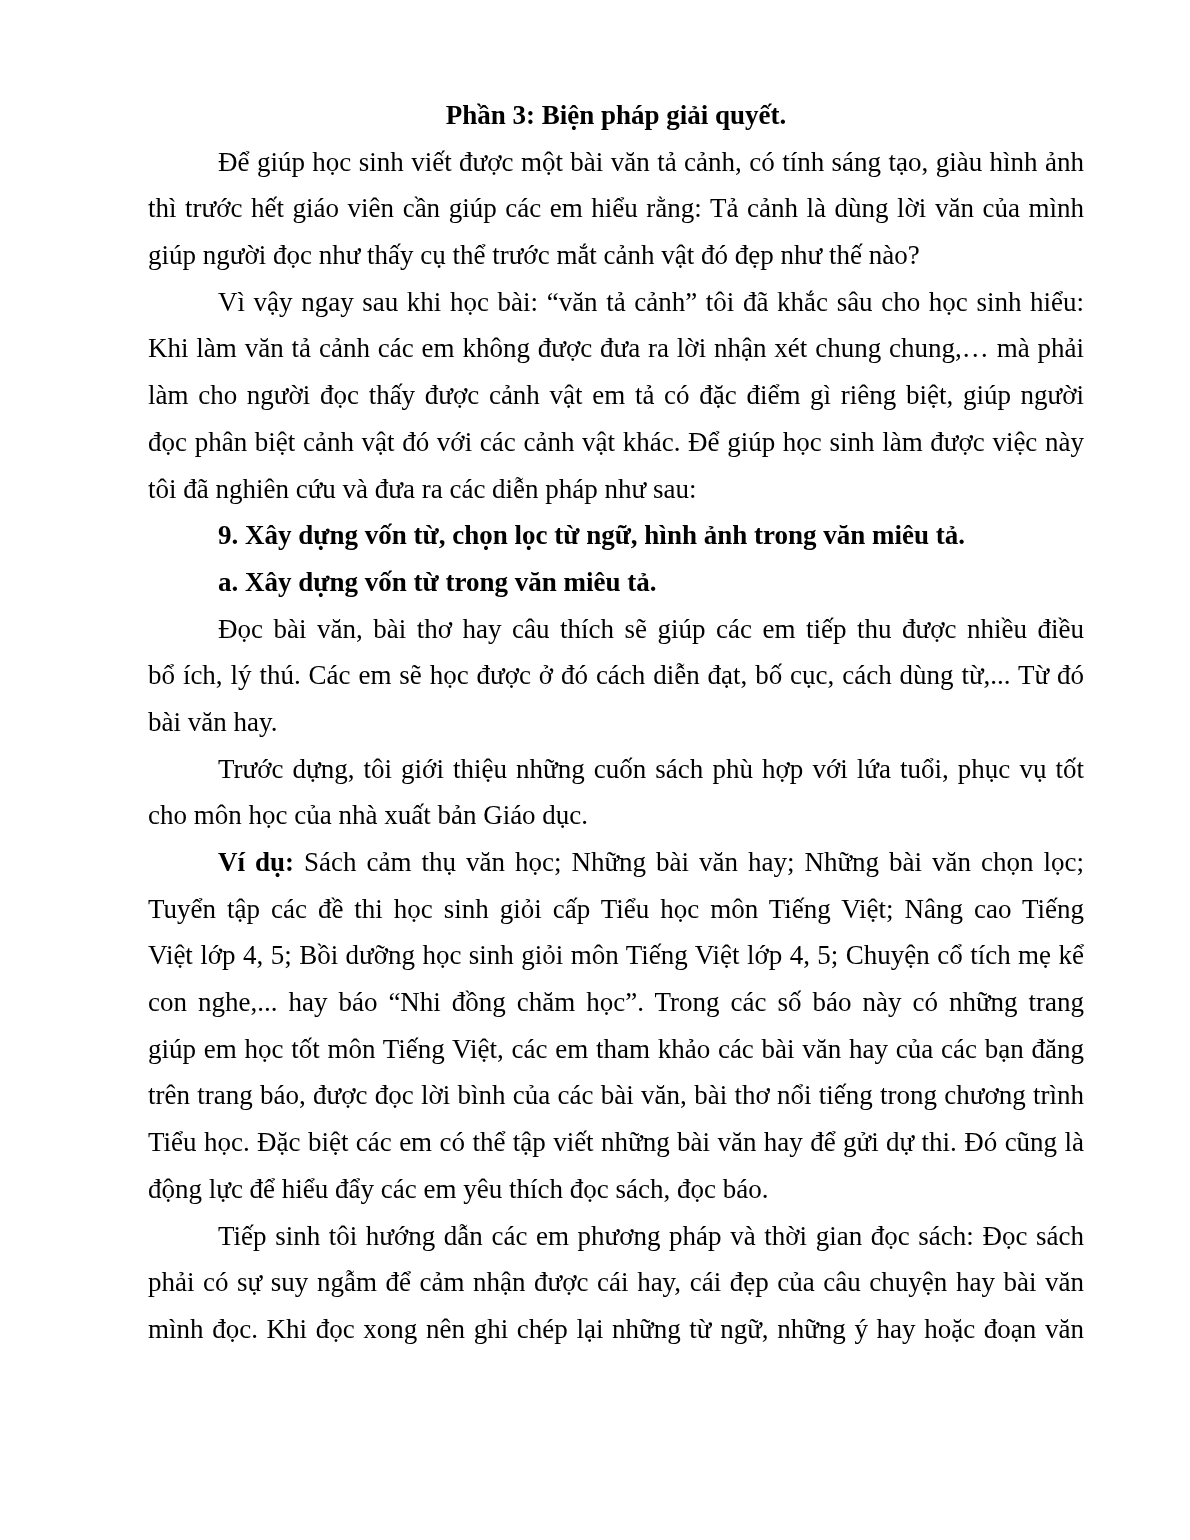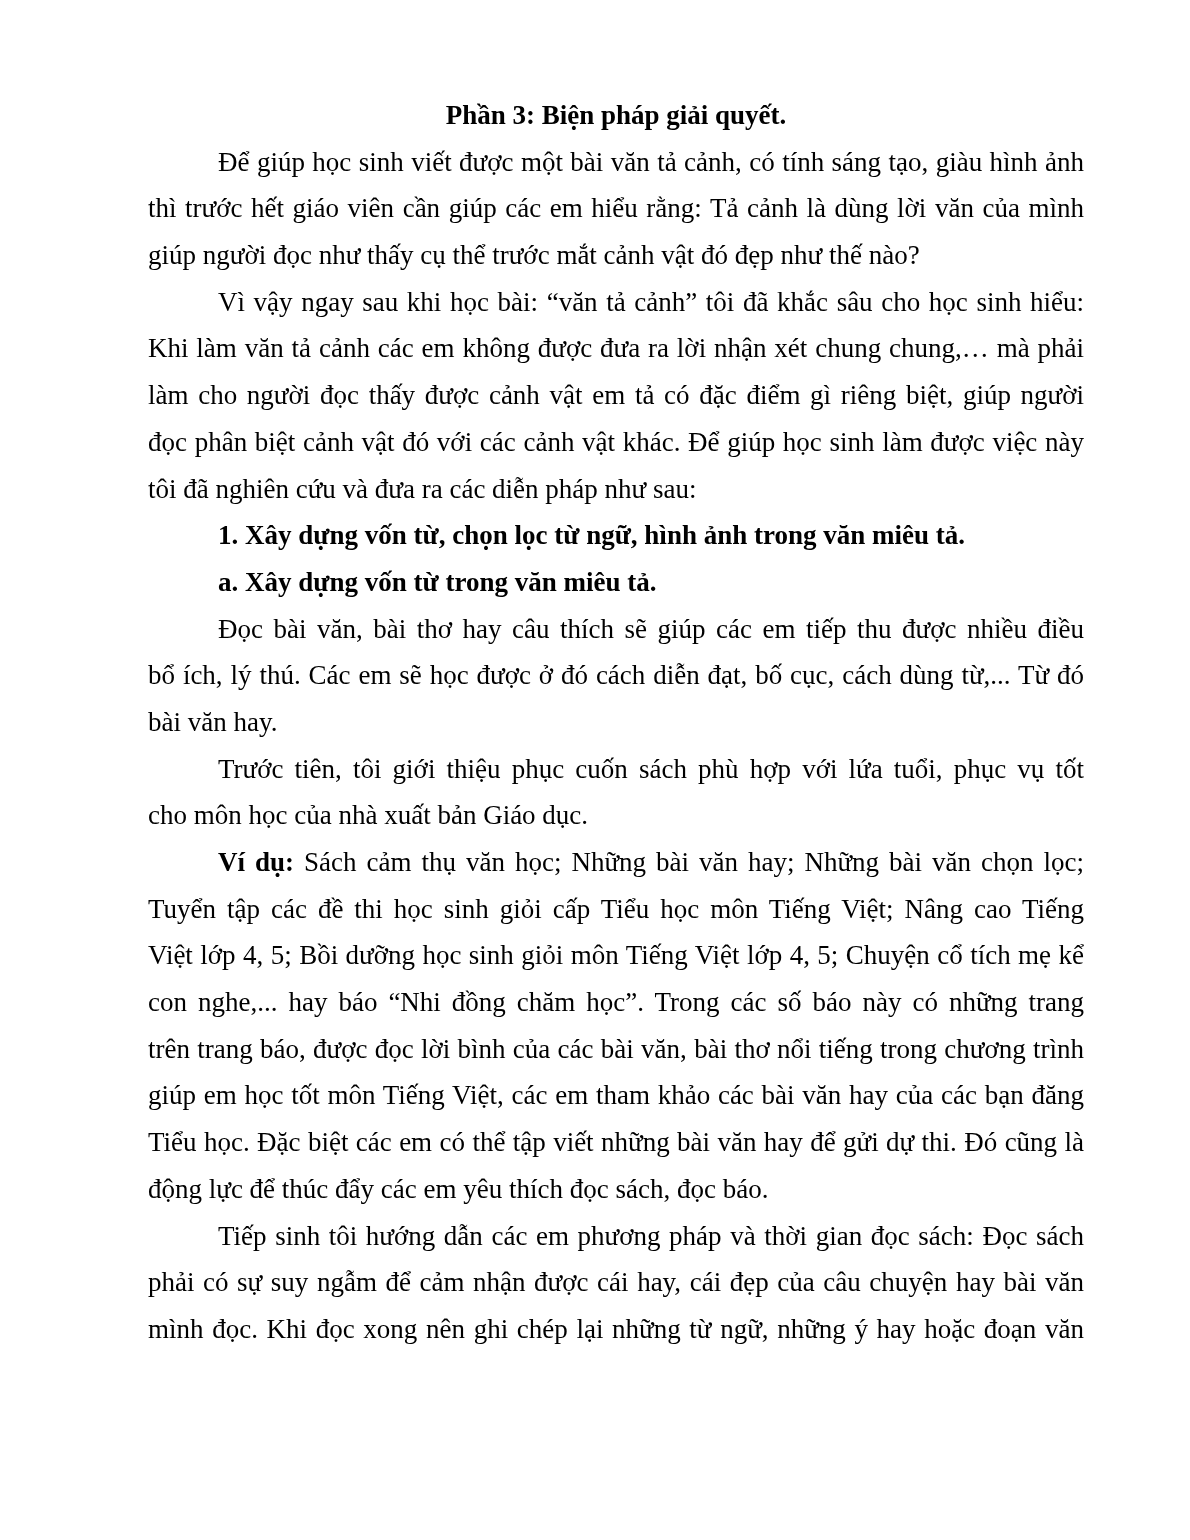"1. Xây dựng vốn từ," div.line { text: 1 -> 9 }
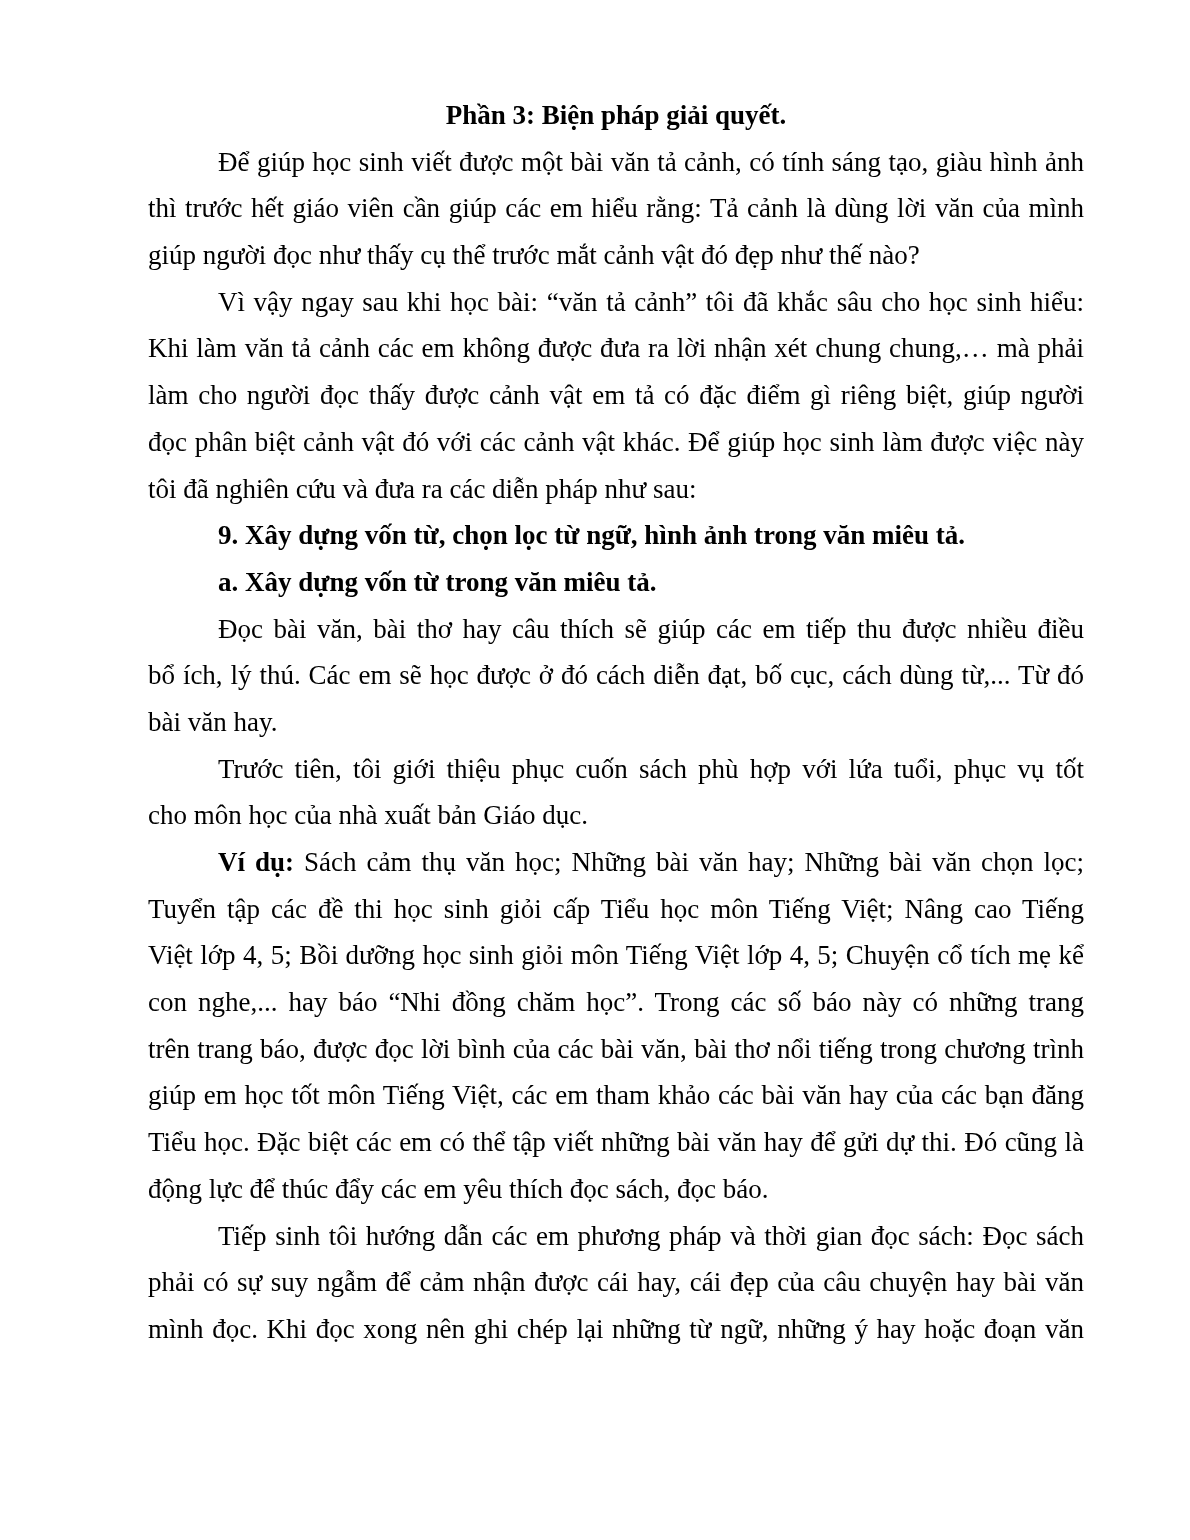"Trước tiên, tôi giới thiệu" div.line { text: tiên, tôi giới thiệu phục -> dựng, tôi giới thiệu những }
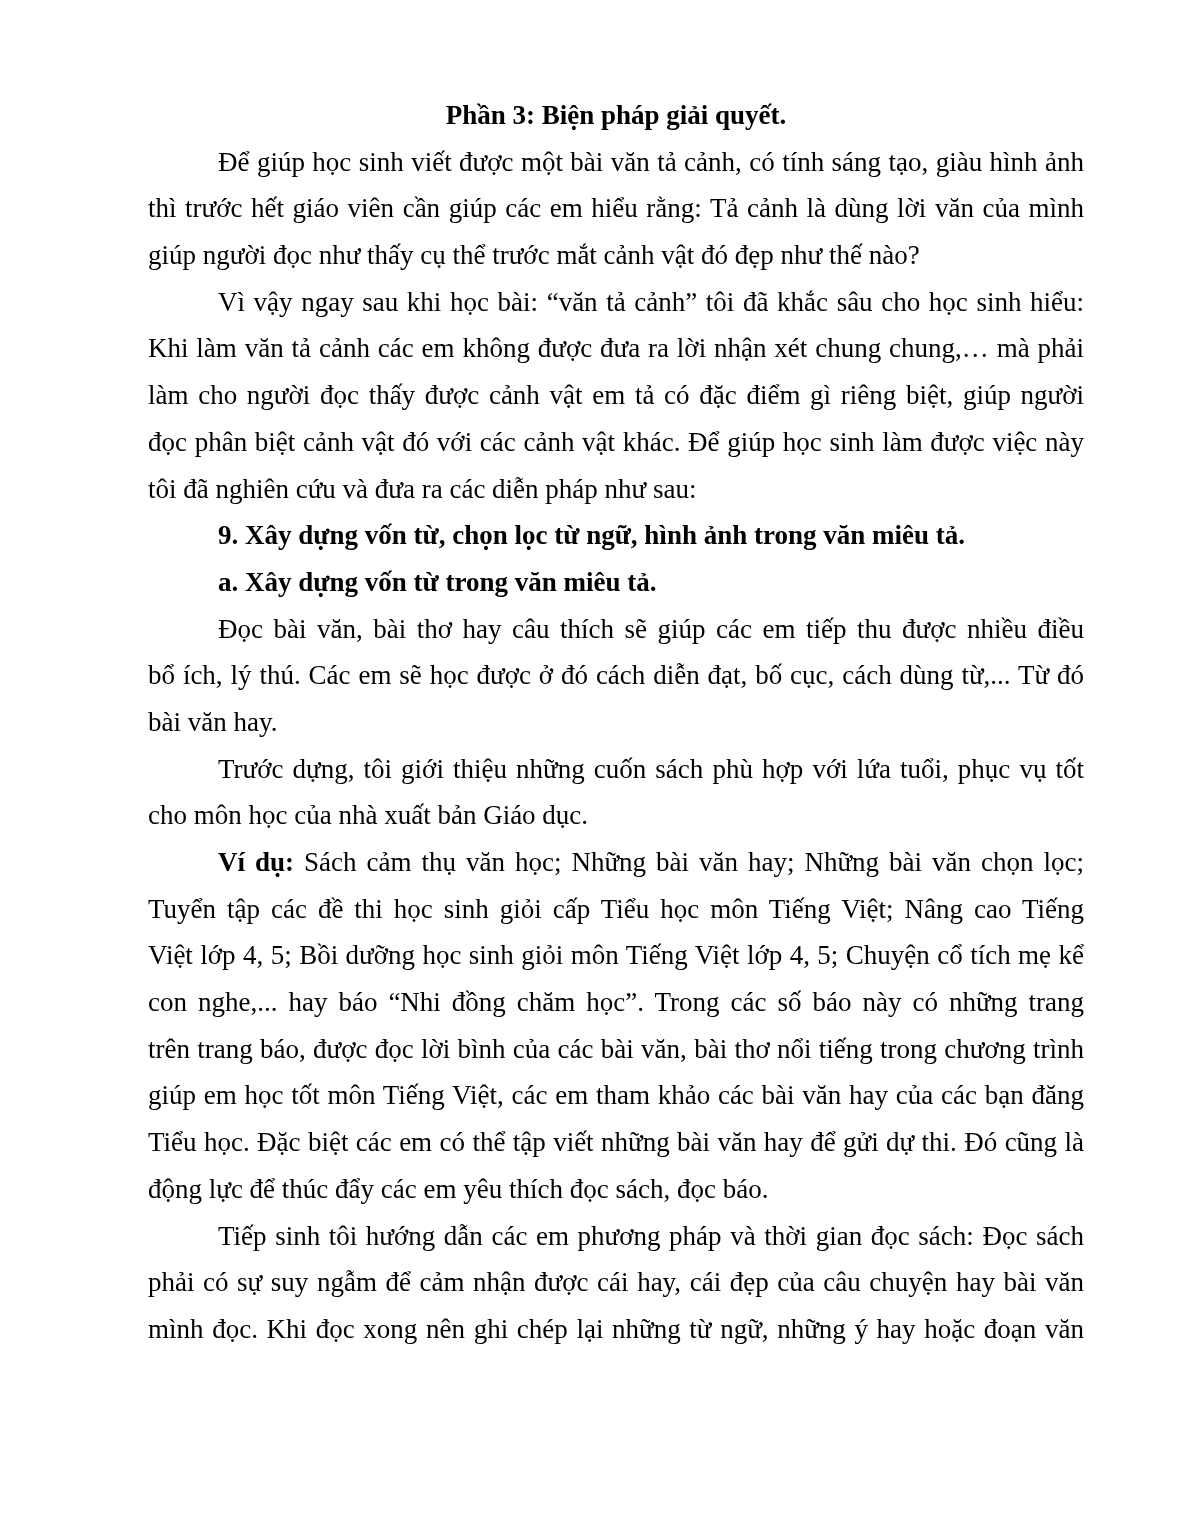"trên trang báo, được đọc" div.line { order: before "giúp em học tốt môn" -> after "giúp em học tốt môn" }
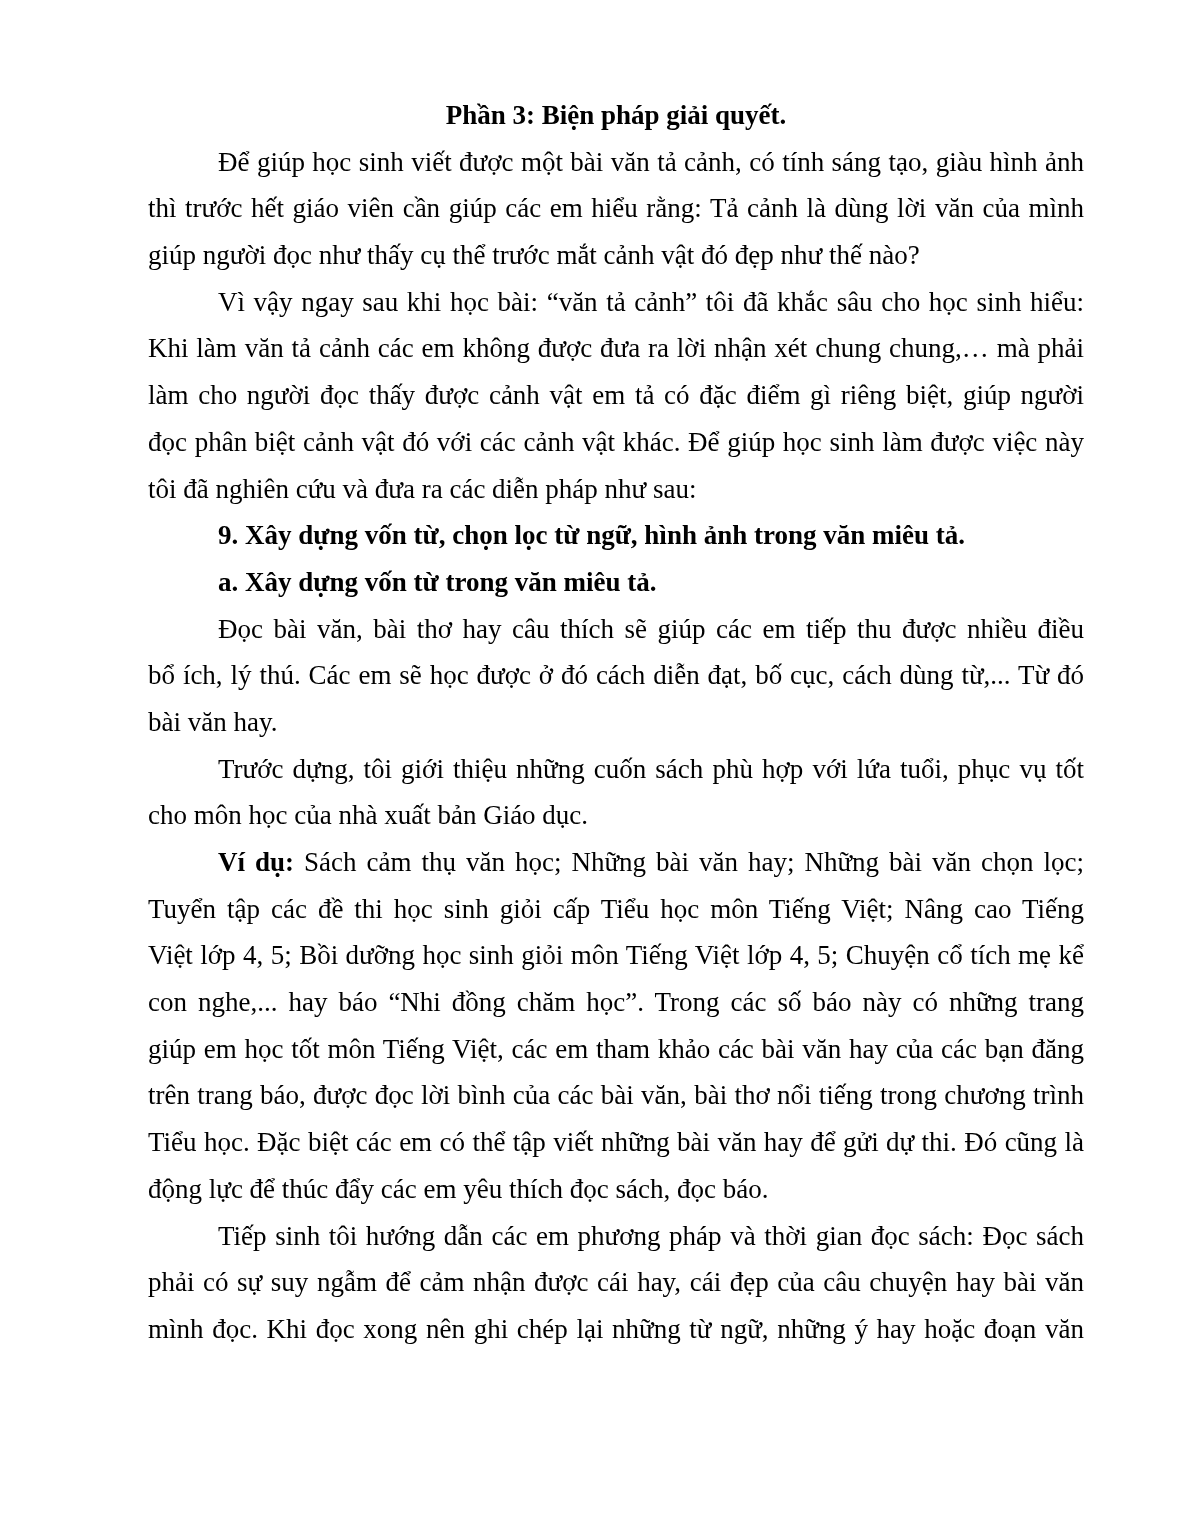"động lực để thúc đẩy" div.line { text: thúc -> hiểu }
